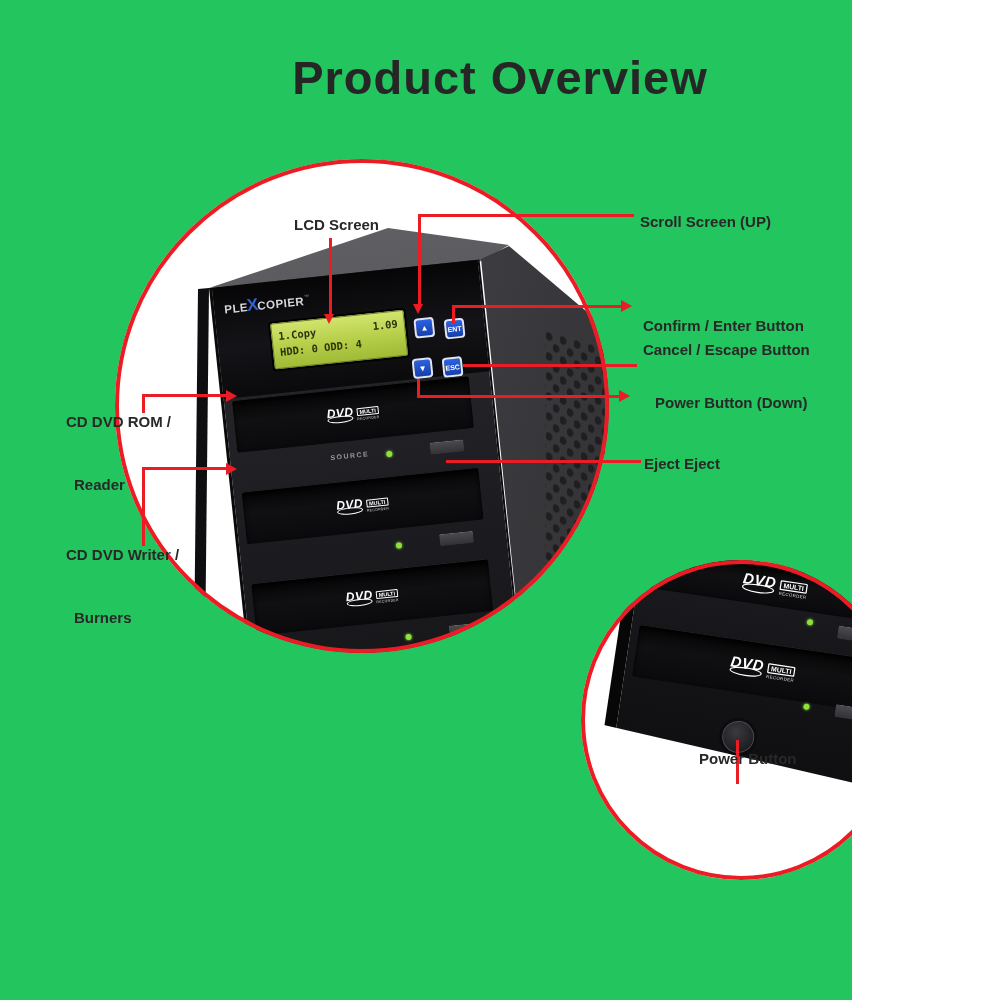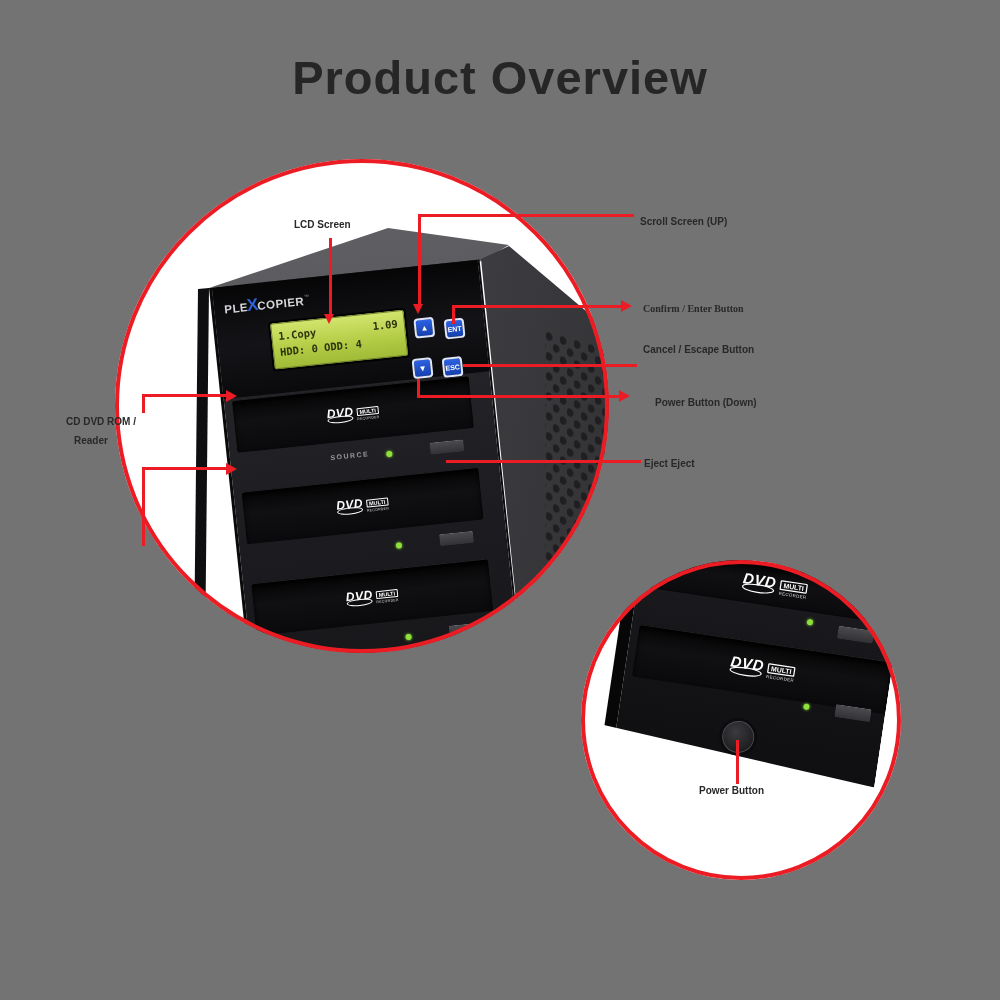"Product Overview" #canvas { background: #737373 -> #22c55e; width: 1000px -> 852px }
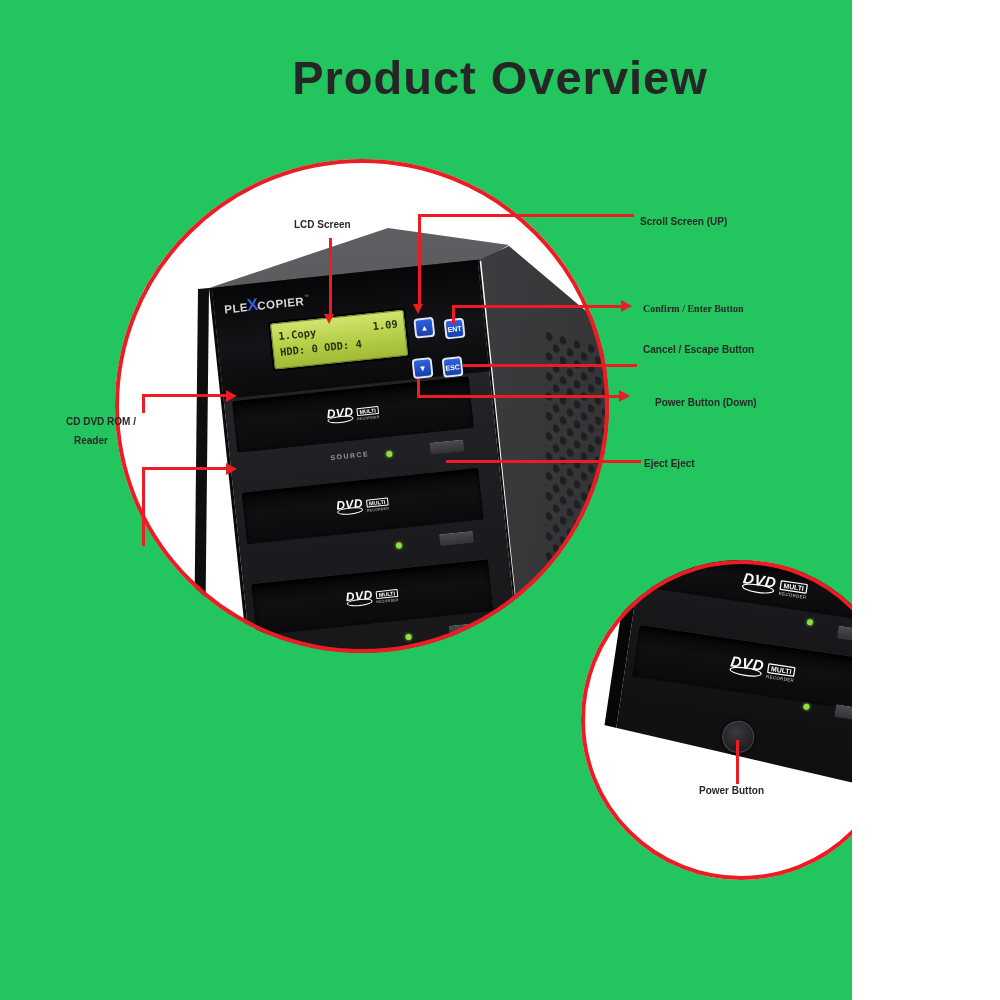"LCD Screen" .label { font-size: 10px -> 15px }
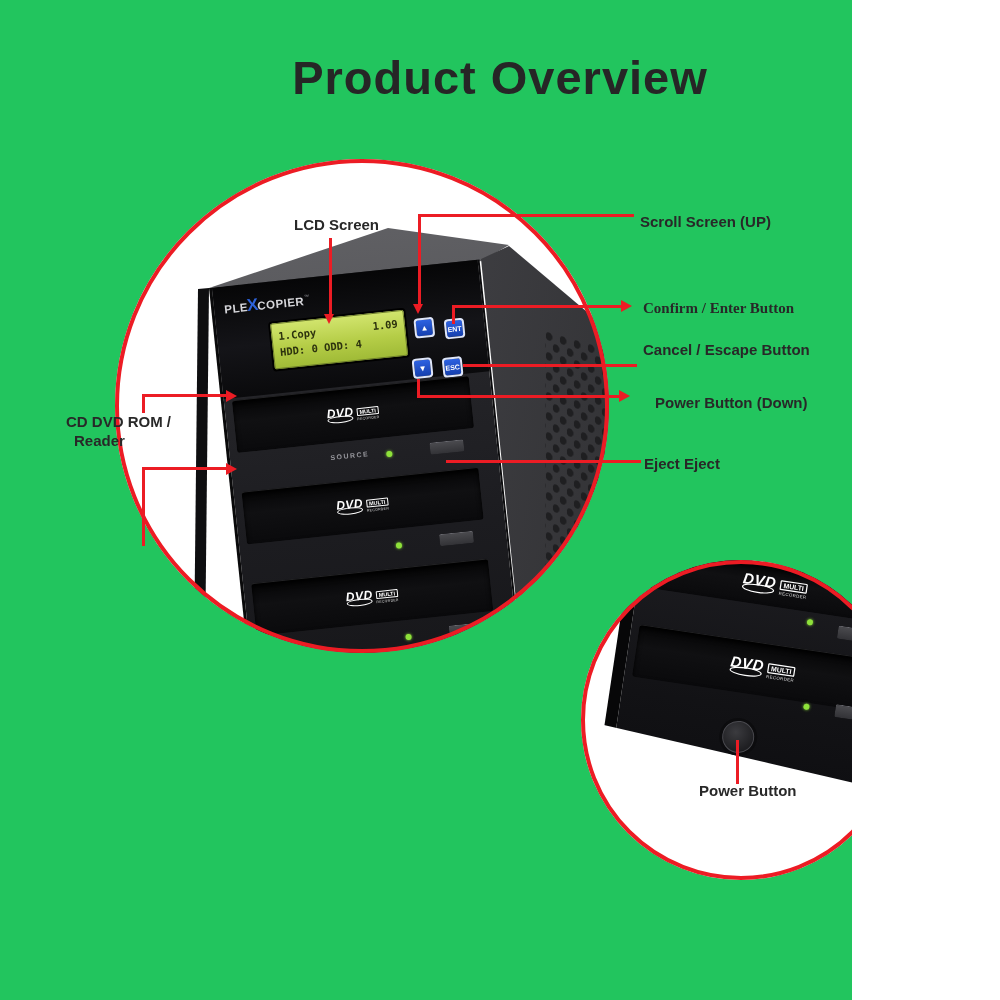"Confirm / Enter Button" div.label { font-family: Liberation Serif, serif -> none; top: 299px -> 316px }
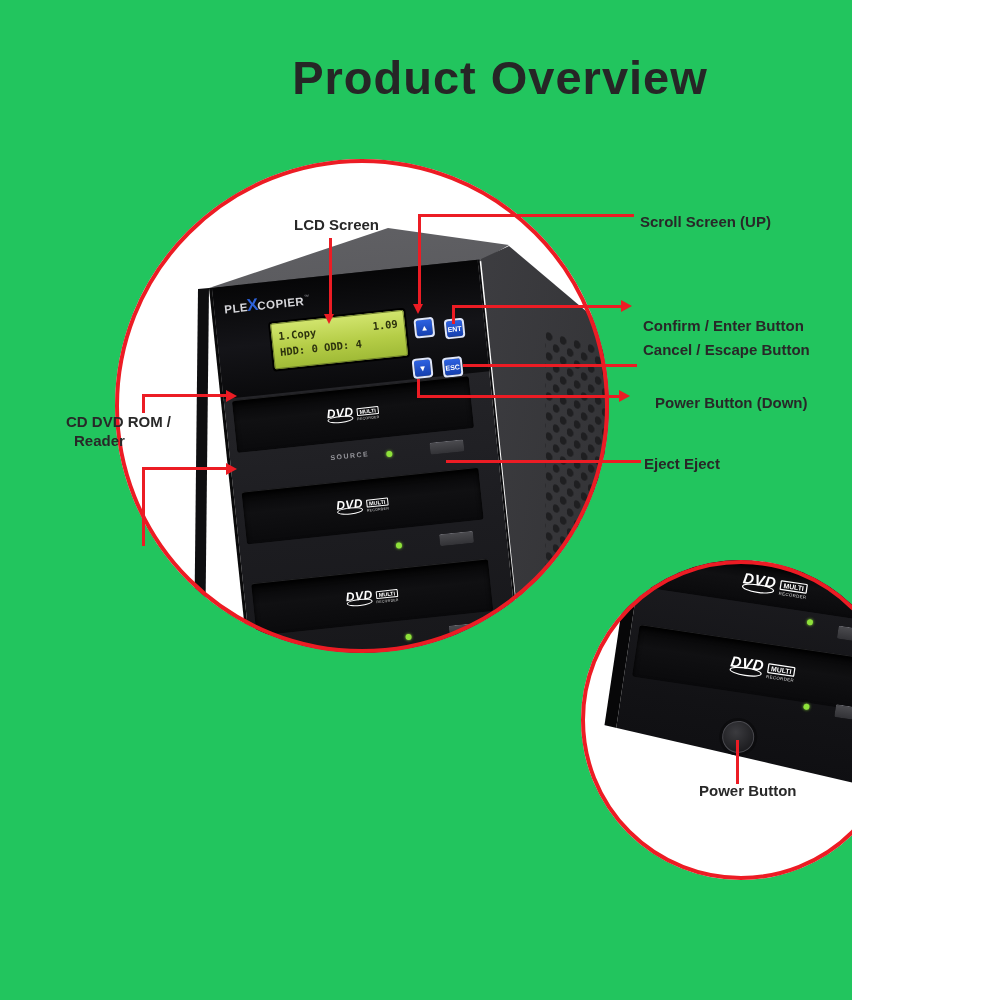"Reader" .label .indent { margin-top: none -> 44px }
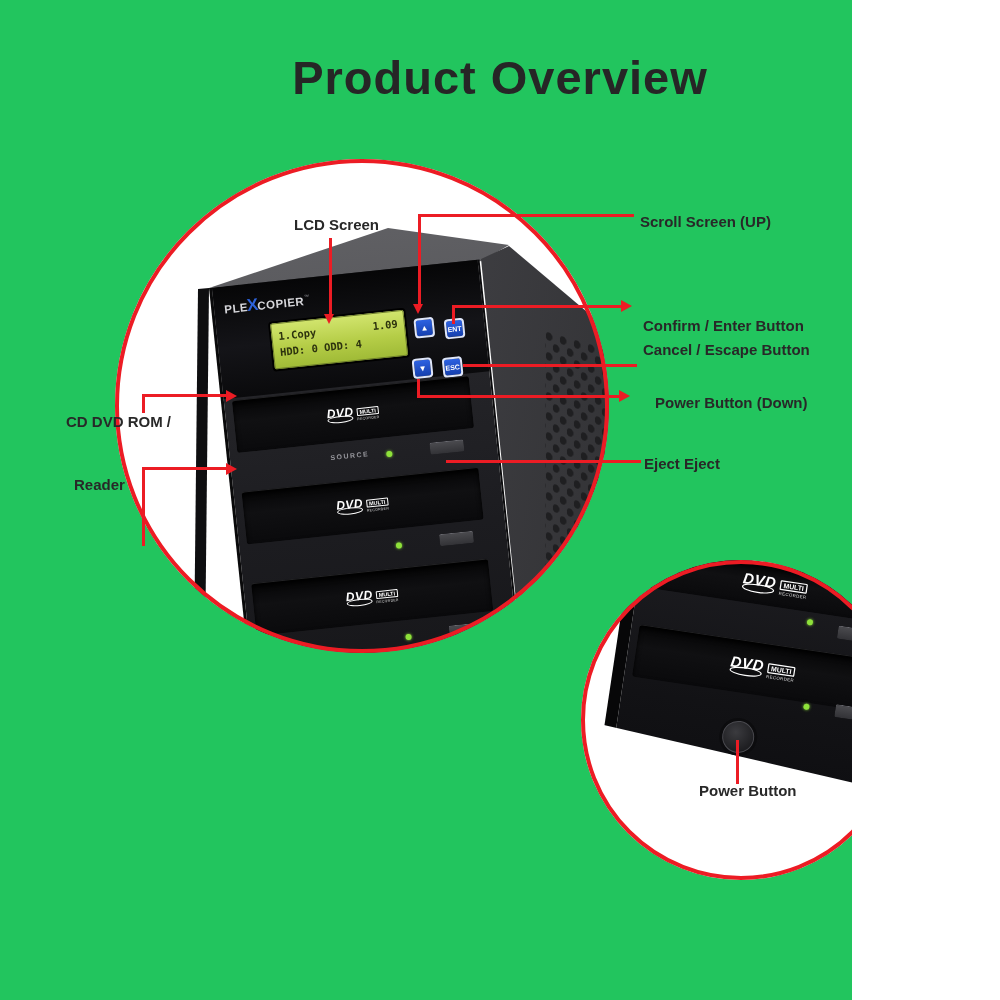"CD DVD Writer /" div.label { html: none -> <div> <div>CD DVD Writer /</div> <div>Burners</div> </div> }
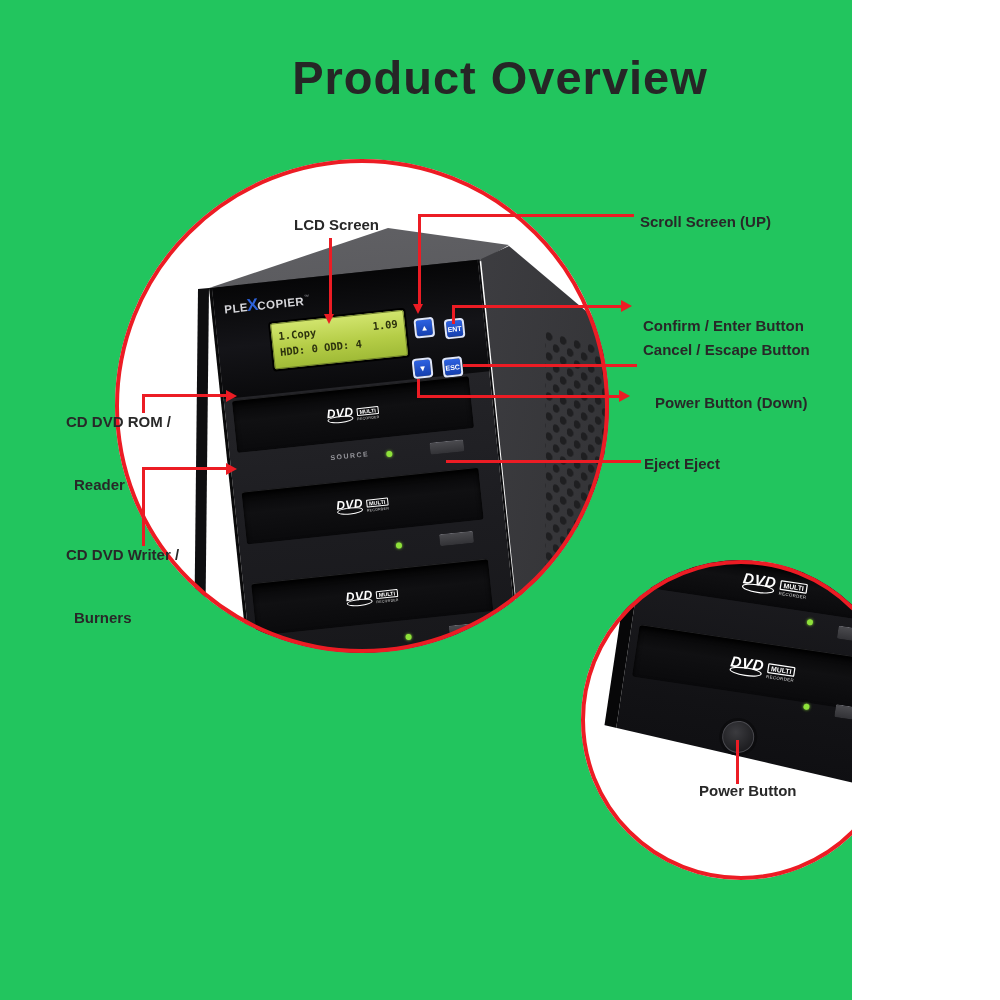"Power Button" div.label { top: 781px -> 749px }
